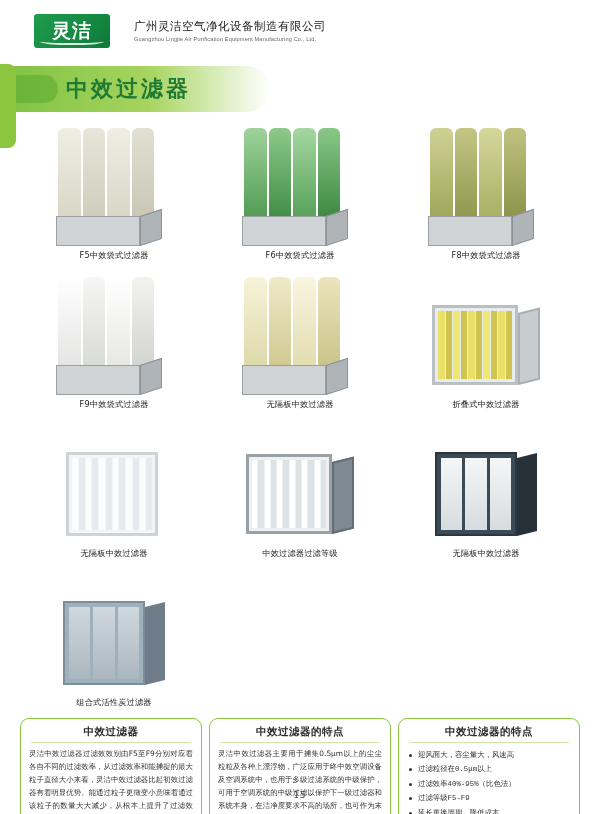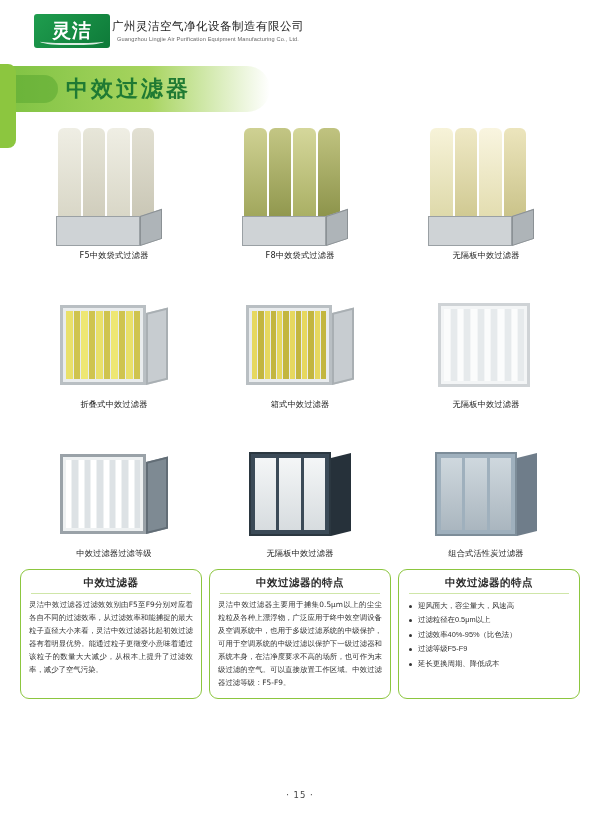"广州灵洁空气净化设备制造有限公司" .company-text { margin-left: 2px -> 24px; text-align: center -> none }
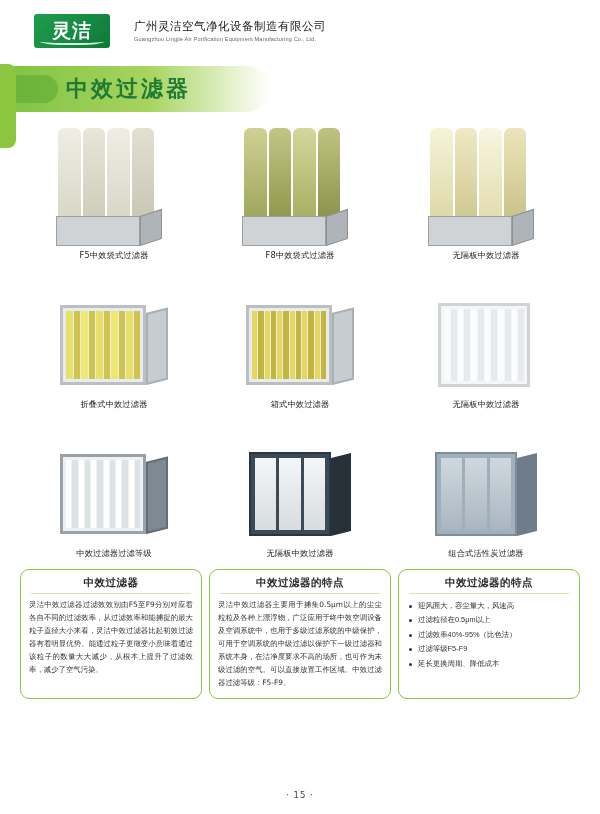"F6中效袋式过滤器" div.cell { html: none -> <div> <div> <div> <div> <span></span> <span></span> <span></span> <span></span> </div> <div></div> <div></div> </div> </div> <div>F6中效袋式过滤器</div> </div> }
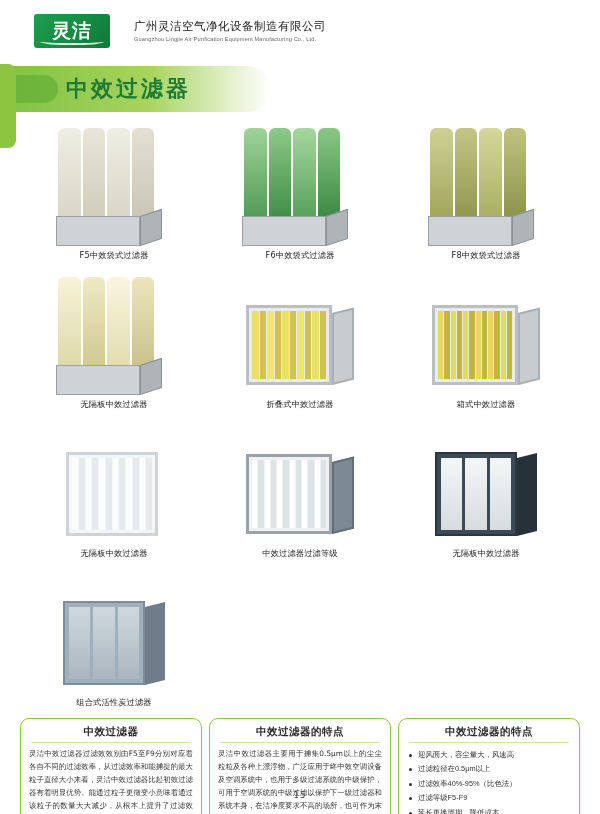"F9中效袋式过滤器" div.cell { html: none -> <div> <div> <div> <div> <span></span> <span></span> <span></span> <span></span> </div> <div></div> <div></div> </div> </div> <div>F9中效袋式过滤器</div> </div> }
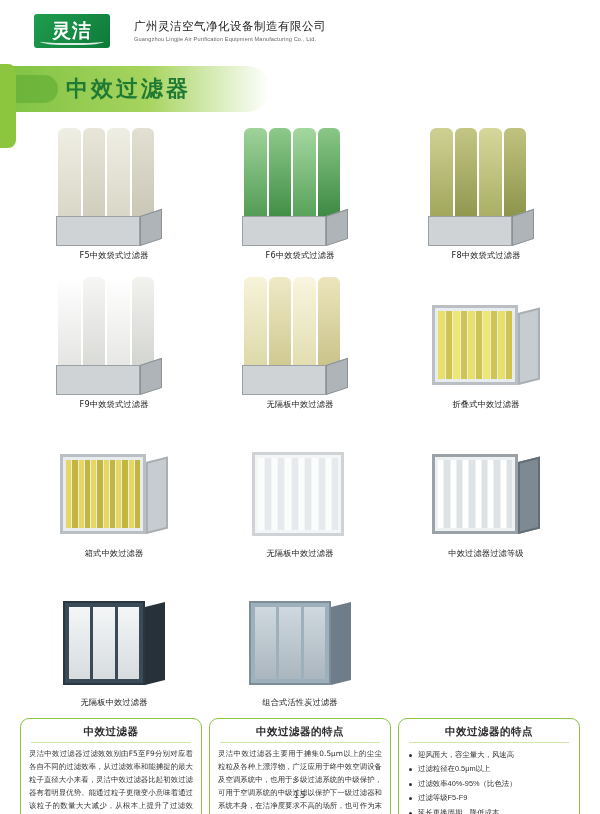"箱式中效过滤器" div.cell { html: <div> <div> <div> <div></div> <div> <div> <i></i> <i></i> <i></i> <i></i> <i></i> <i></i> <i></i> <i></i> <i></i> <i></i> <i></i> <i></i> </div> </div> </div> </div> <div>箱式中效过滤器</div> </div> -> none }
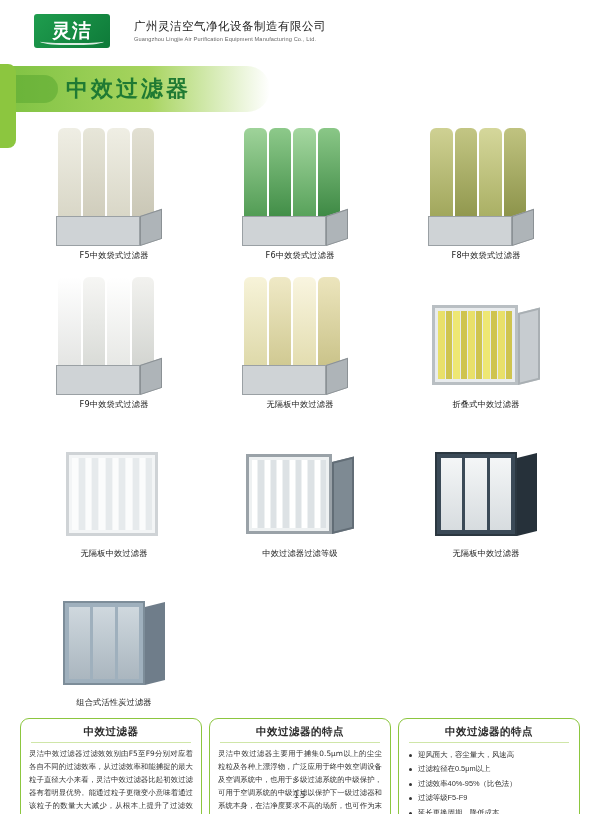"迎风面大，容尘量大，风速高" .bullet-list li { font-family: Liberation Sans, sans-serif -> Liberation Mono, monospace }
